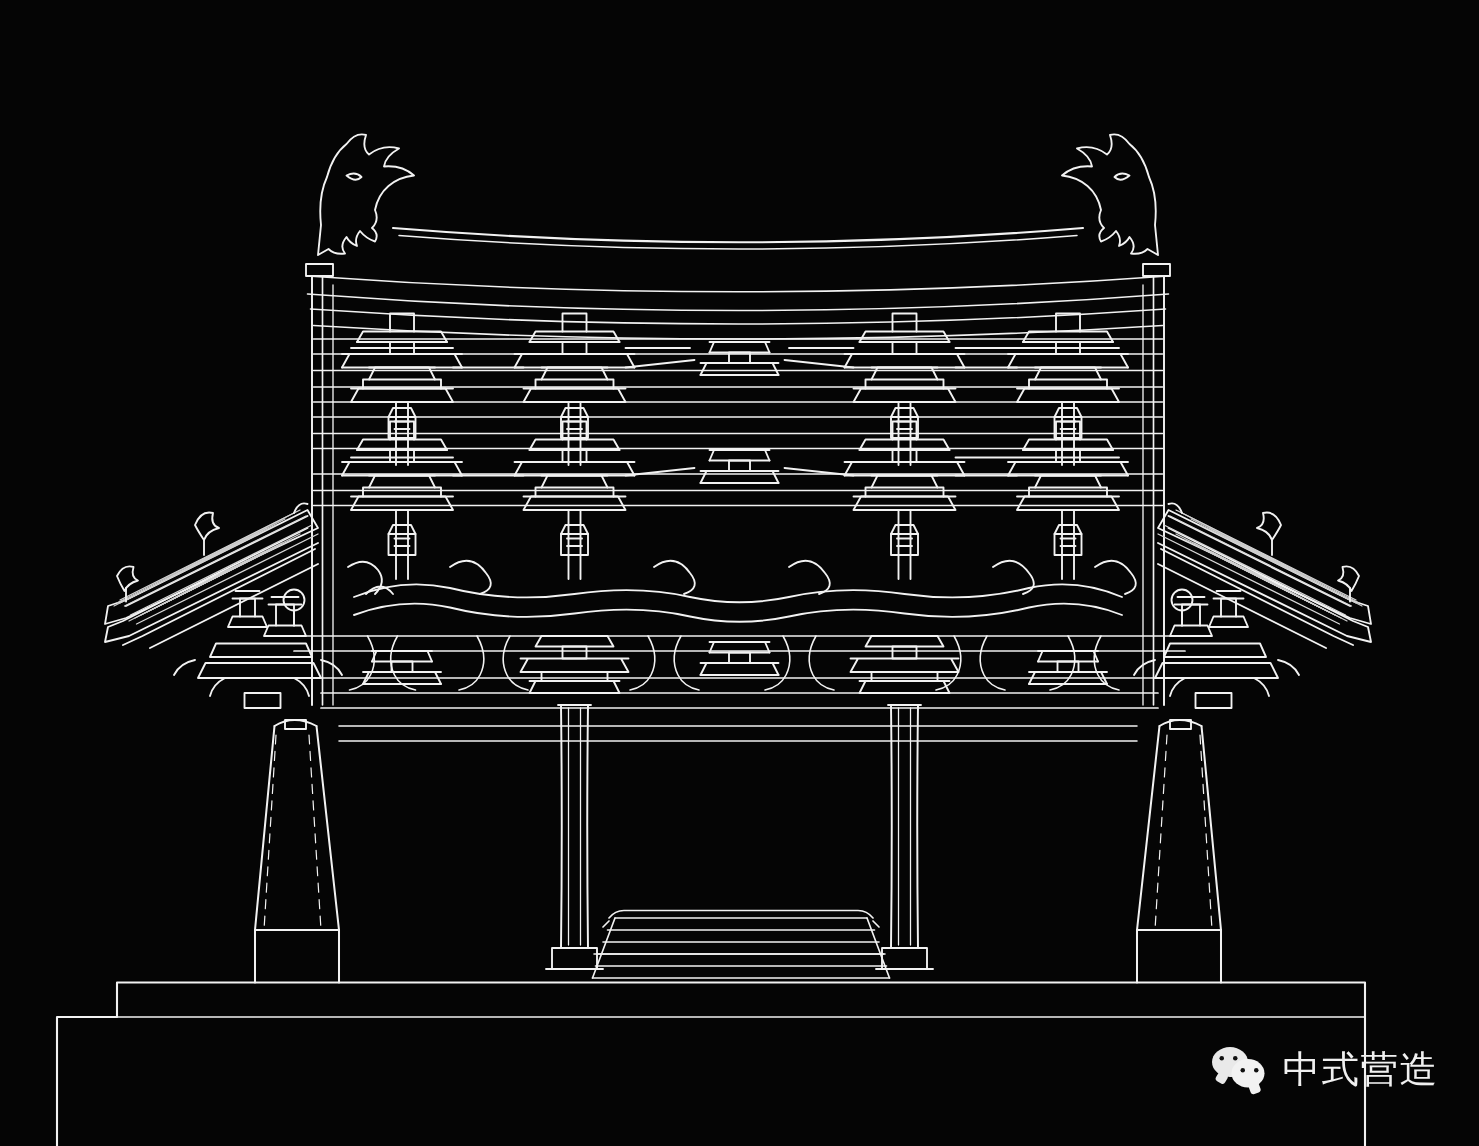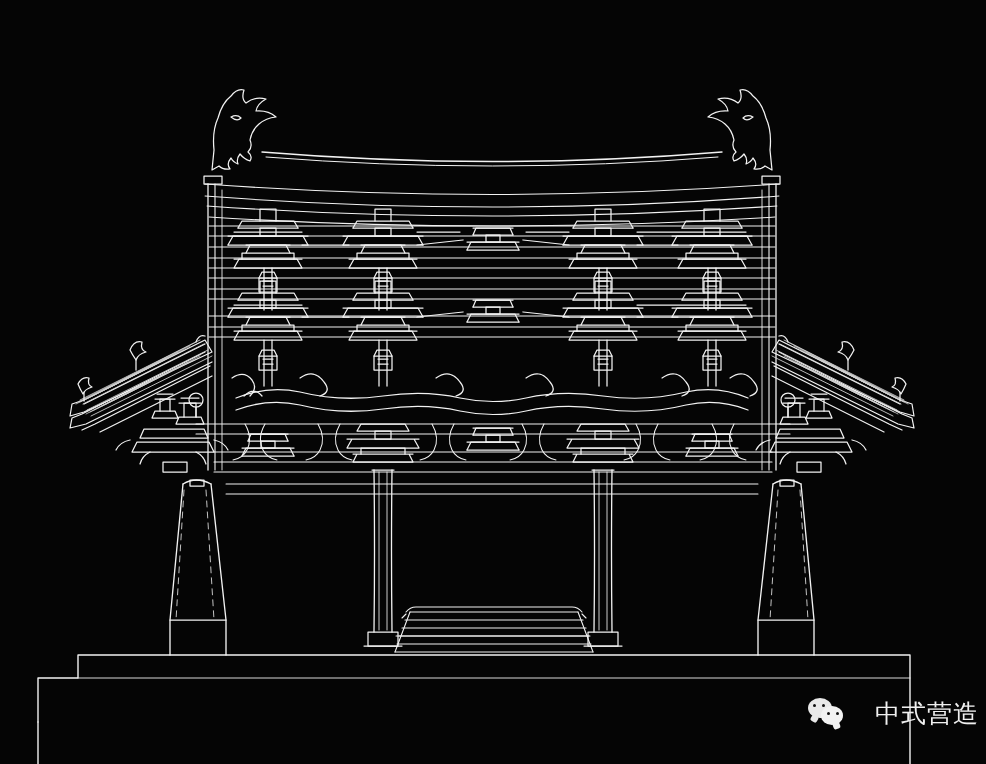"中式营造" .wm-txt { margin-left: 20px -> none }
